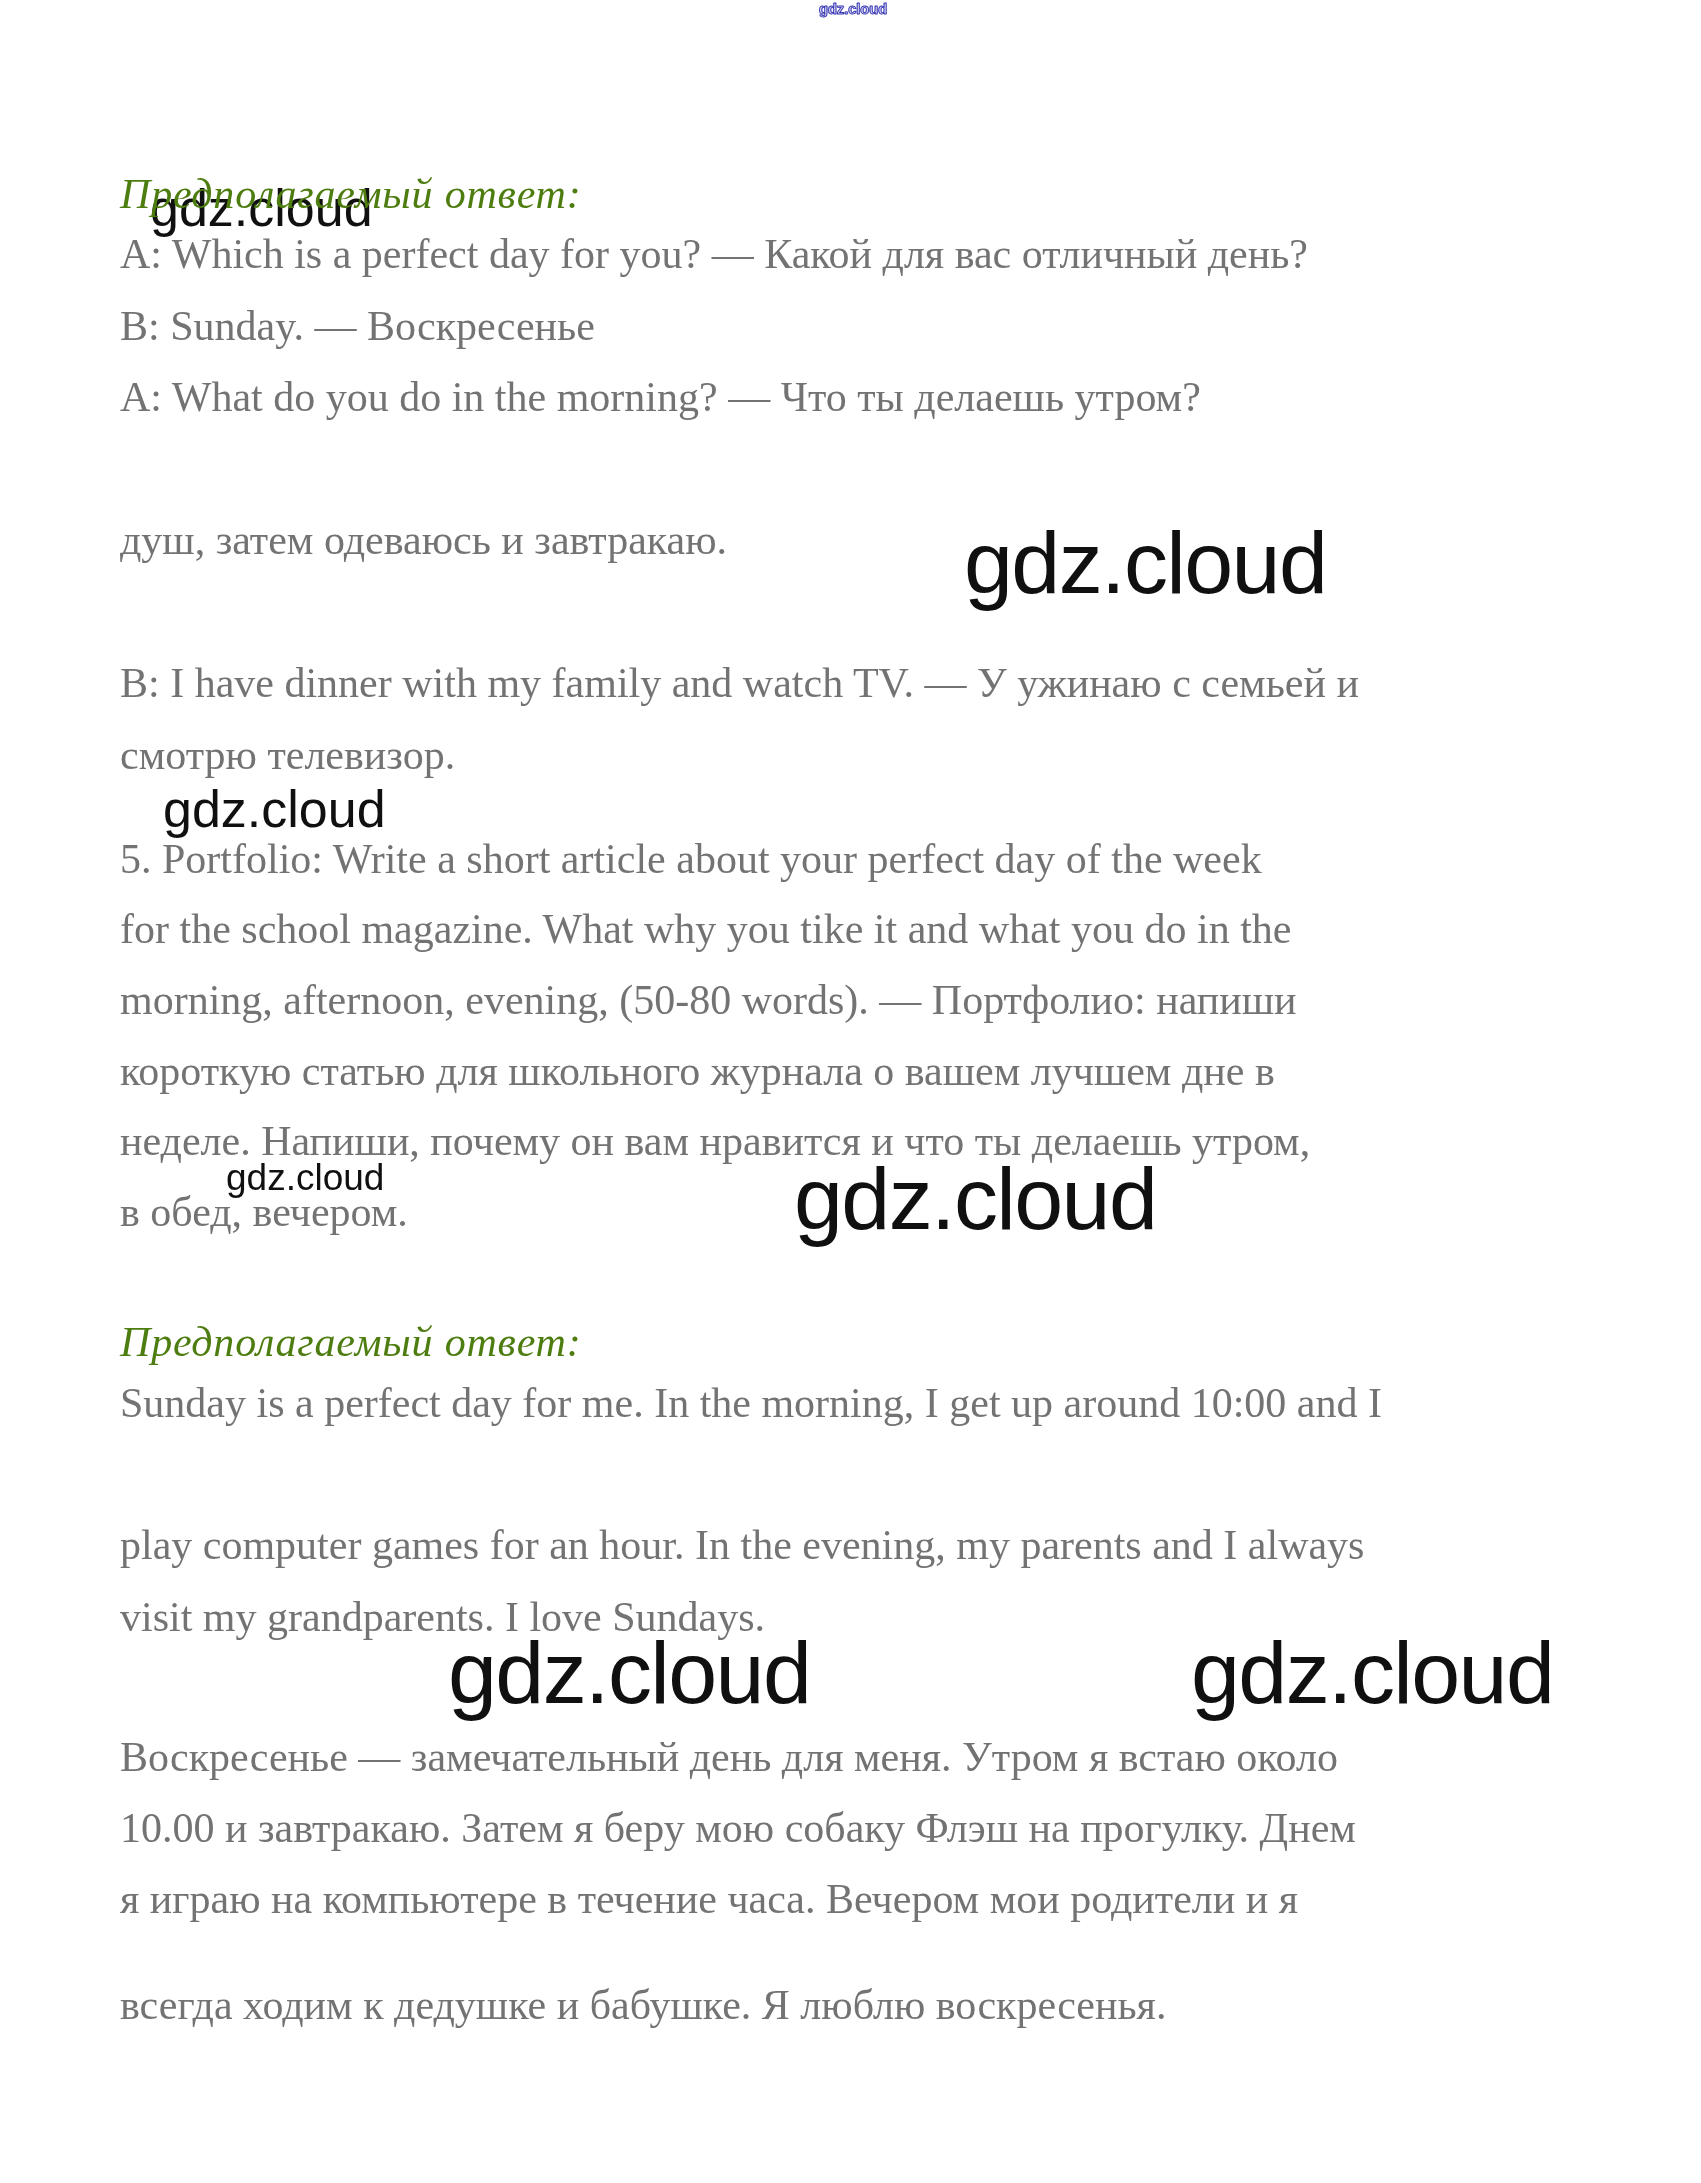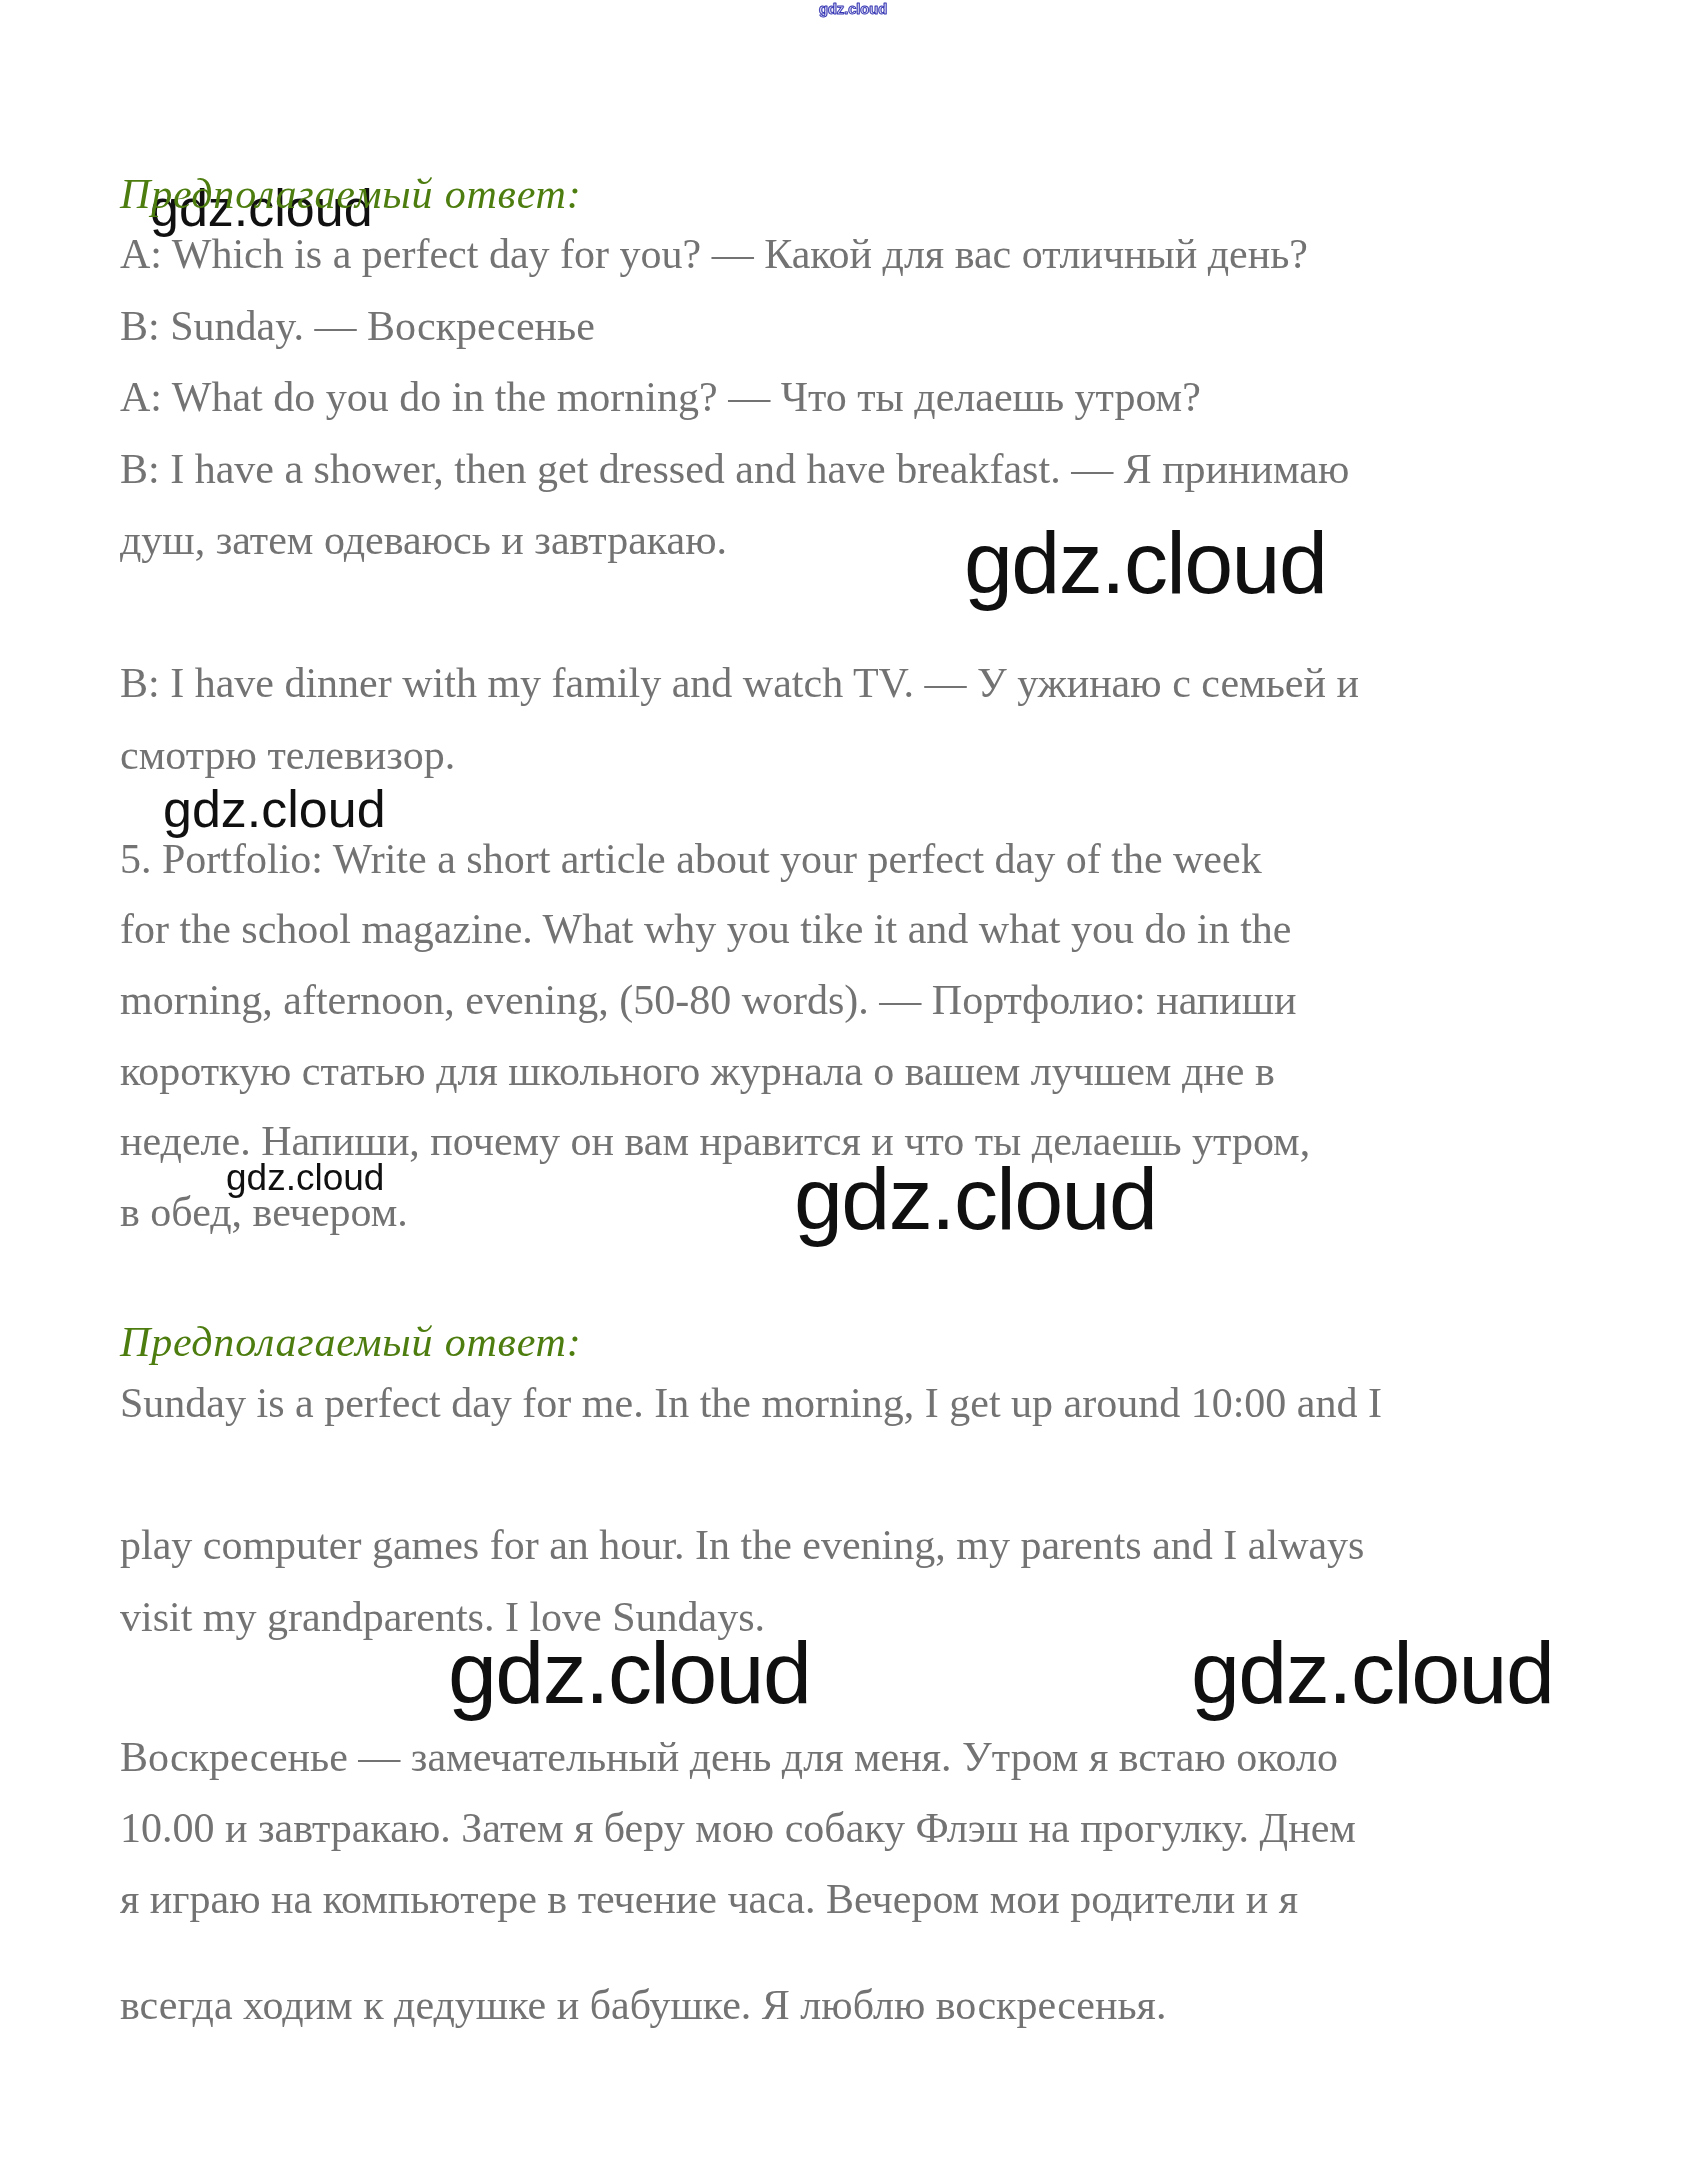"B: I have a shower," div.ln { html: <div>B: I have a shower, then get dressed and have breakfast. — Я принимаю</div> -> none }
